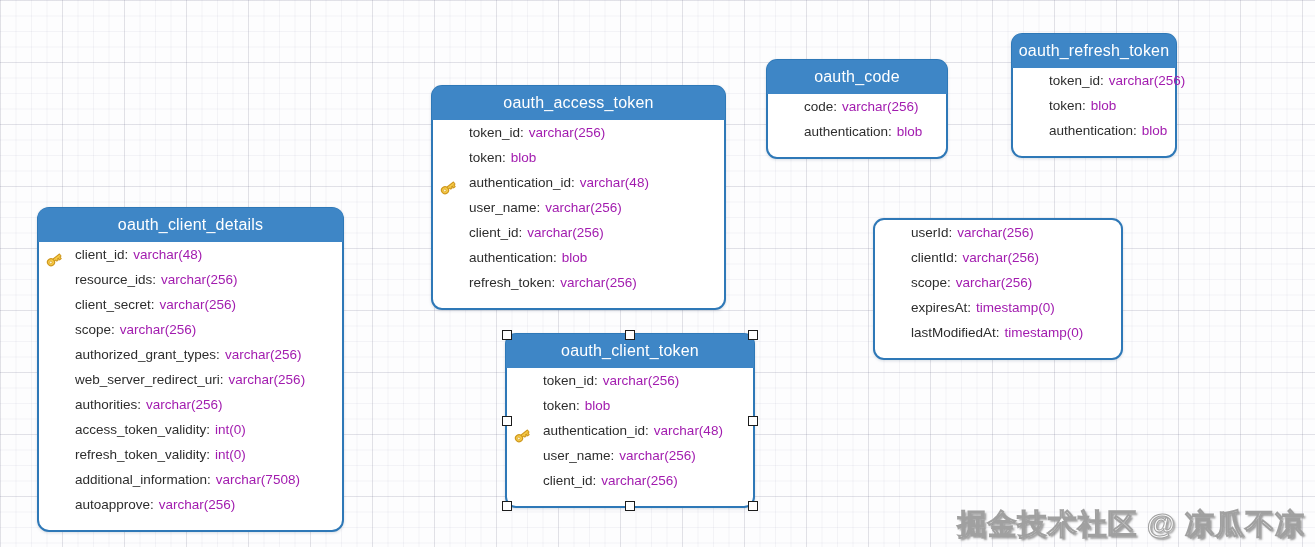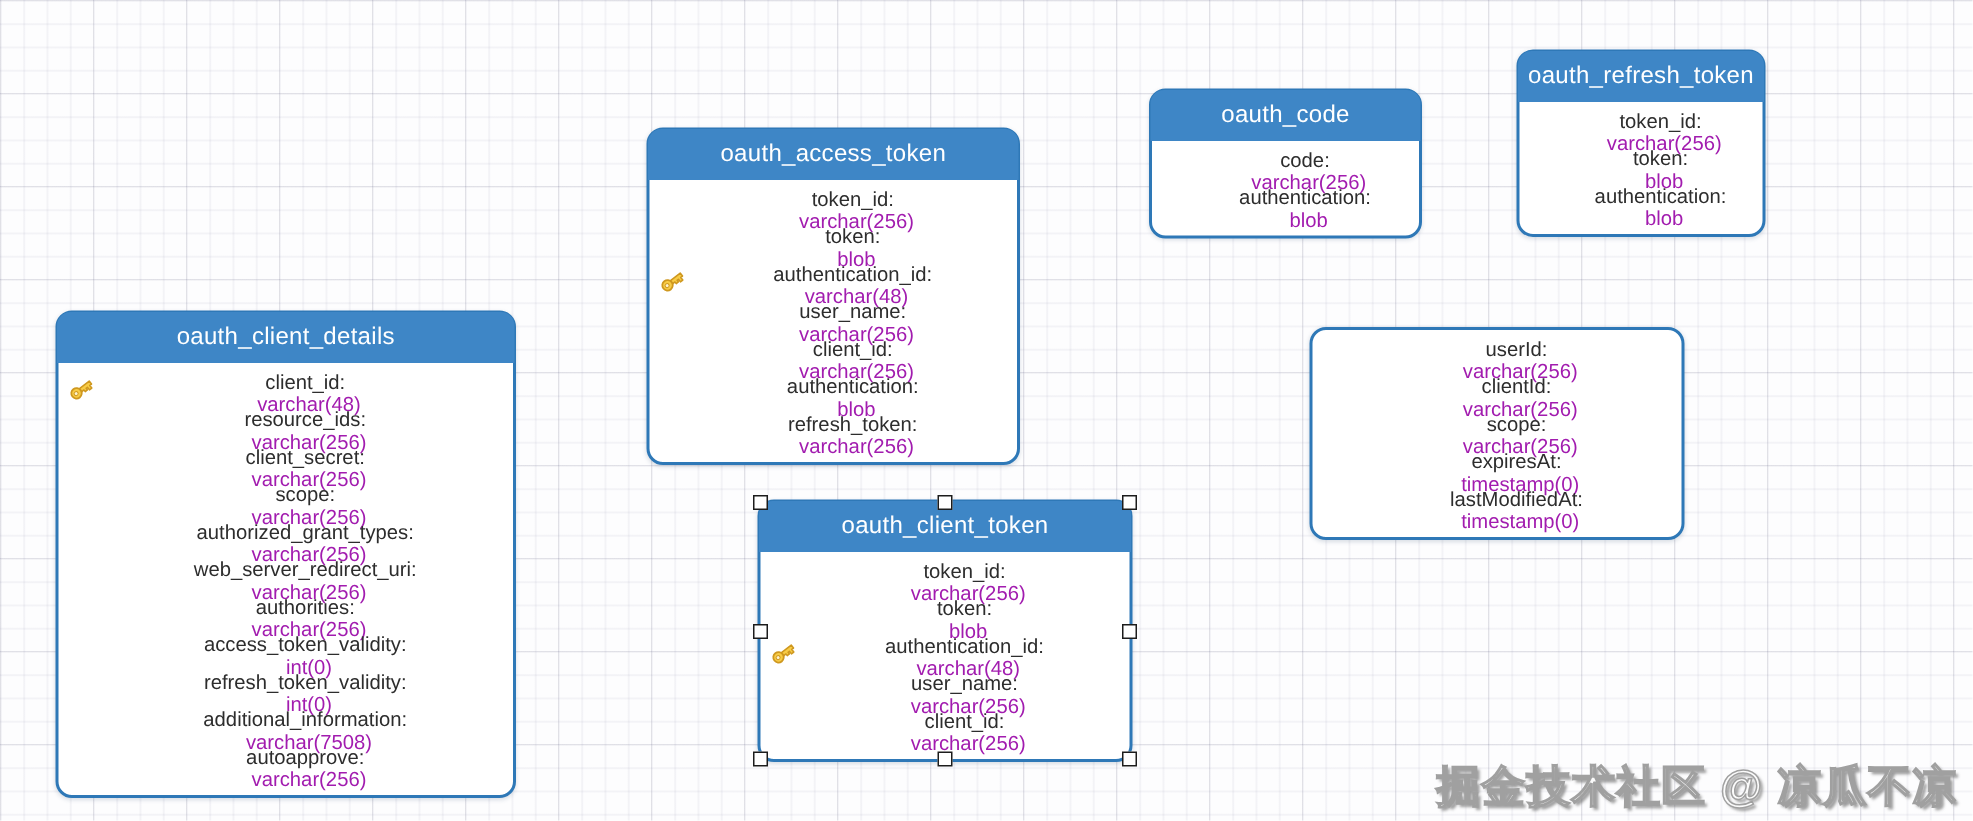"token_id" .field-row { align-items: center -> none; flex-direction: column -> none }
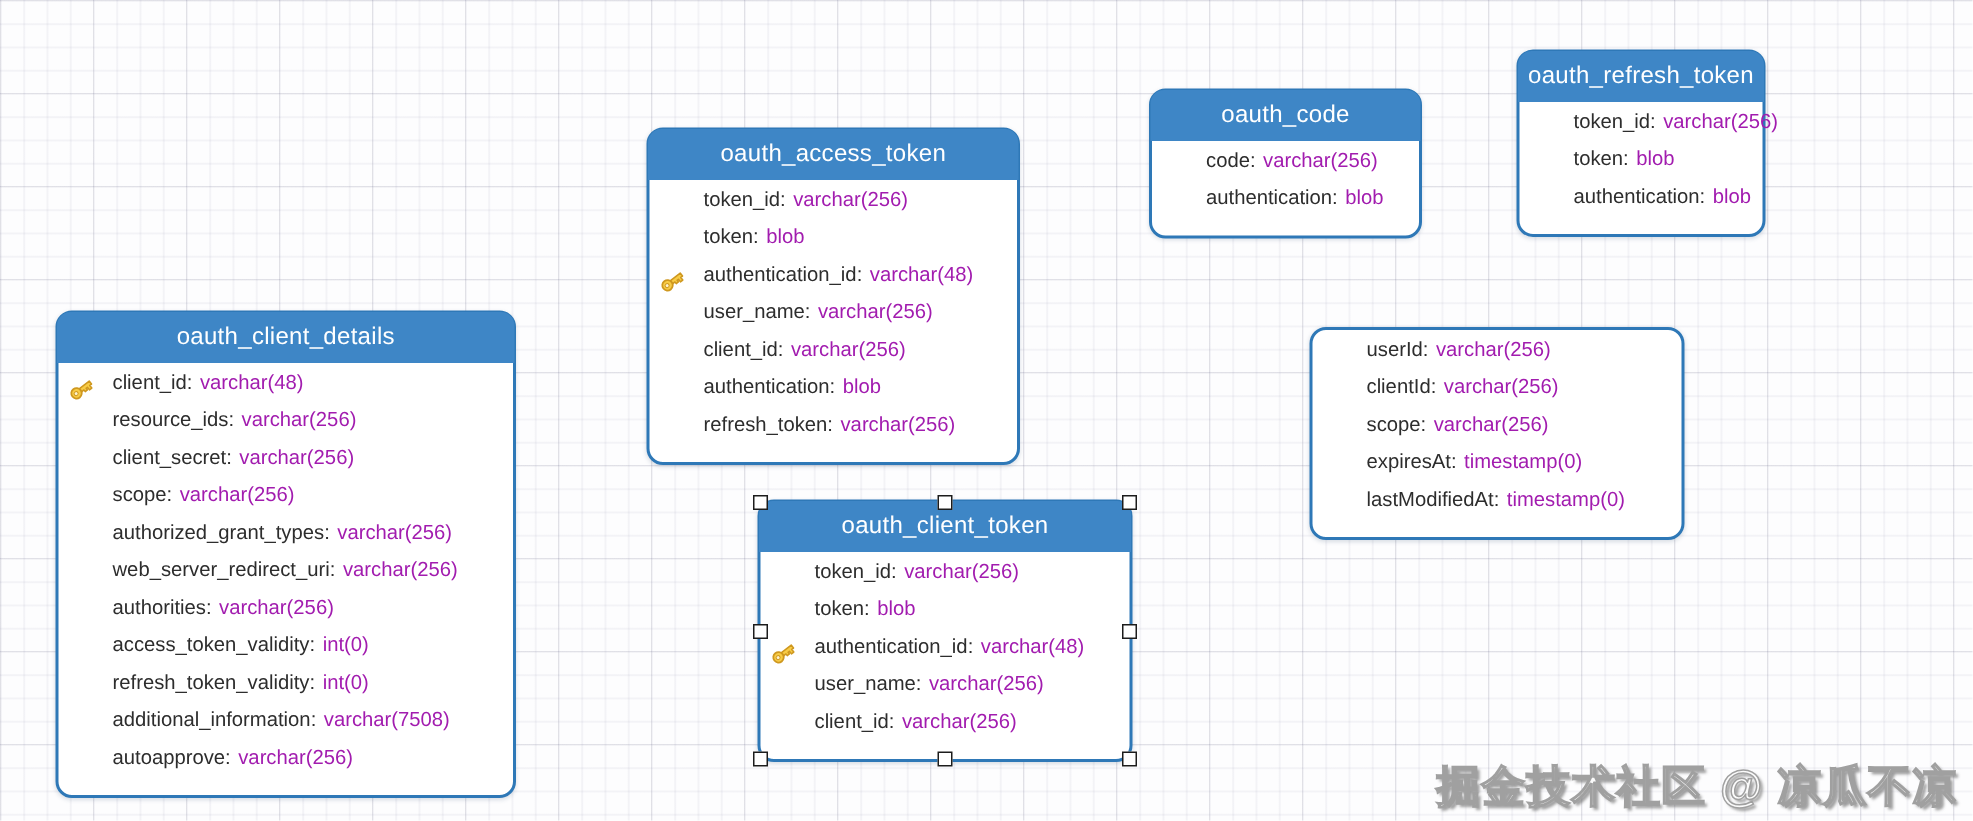"oauth_access_token" div.table { width: 249px -> 295px }
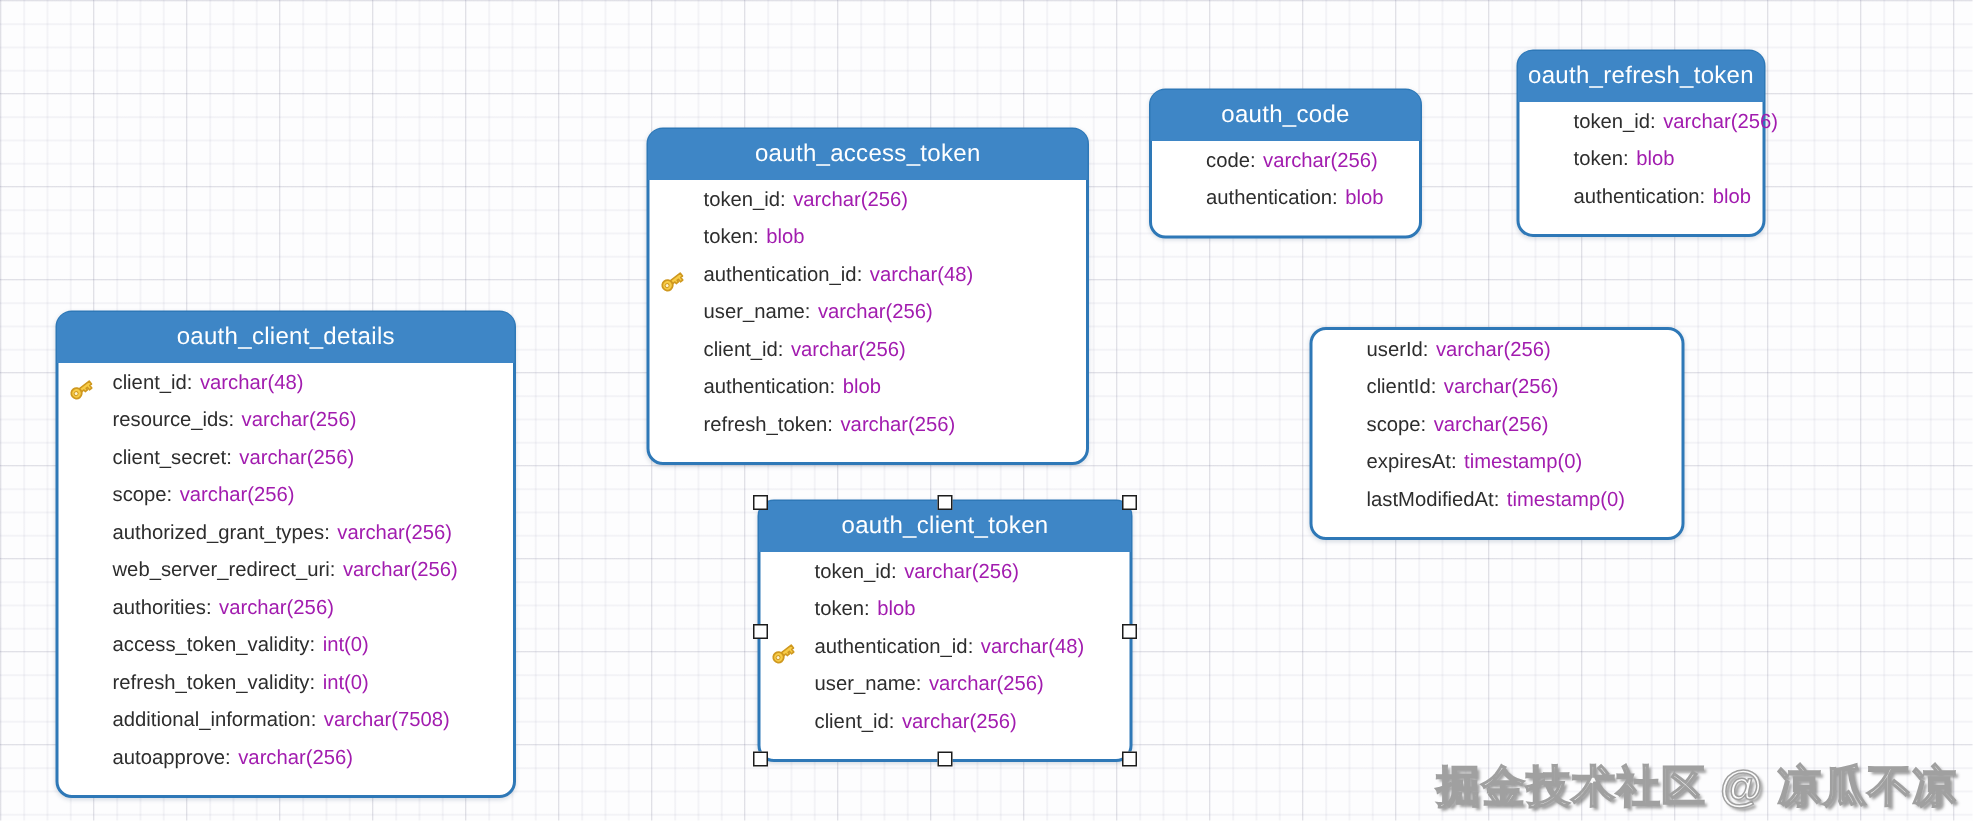"oauth_client_details" div.table { border-radius: none -> 12px }
